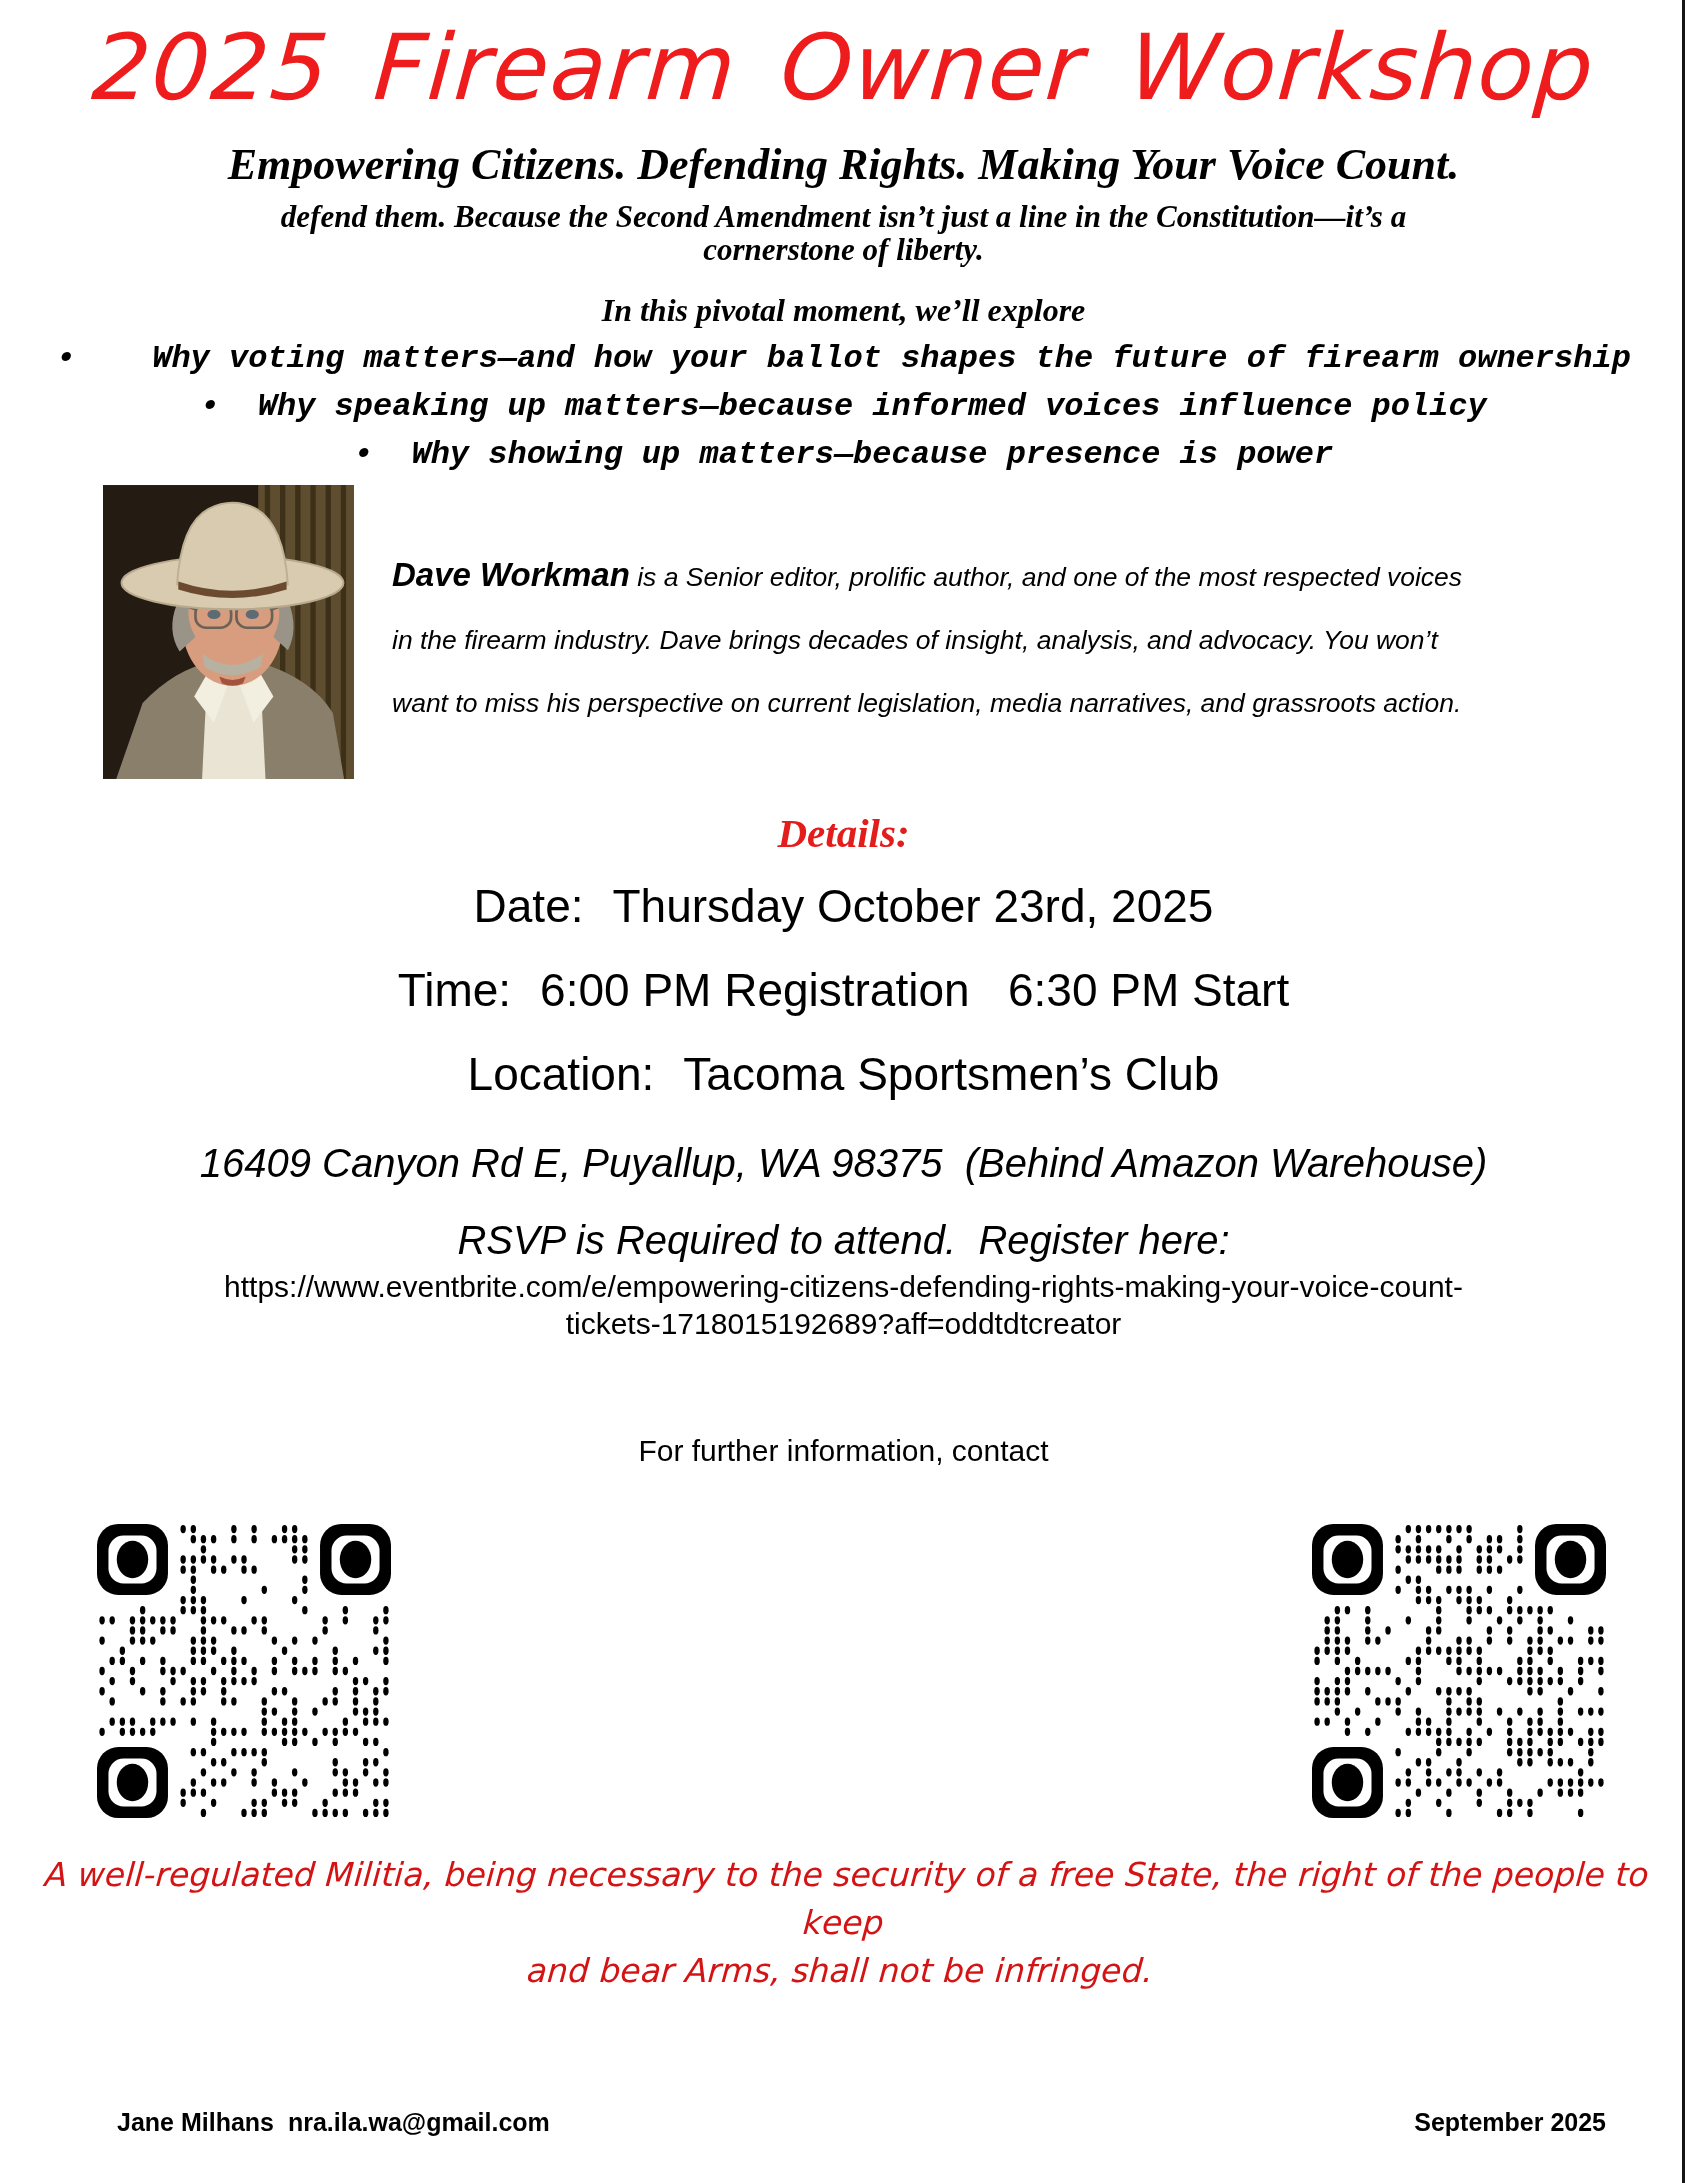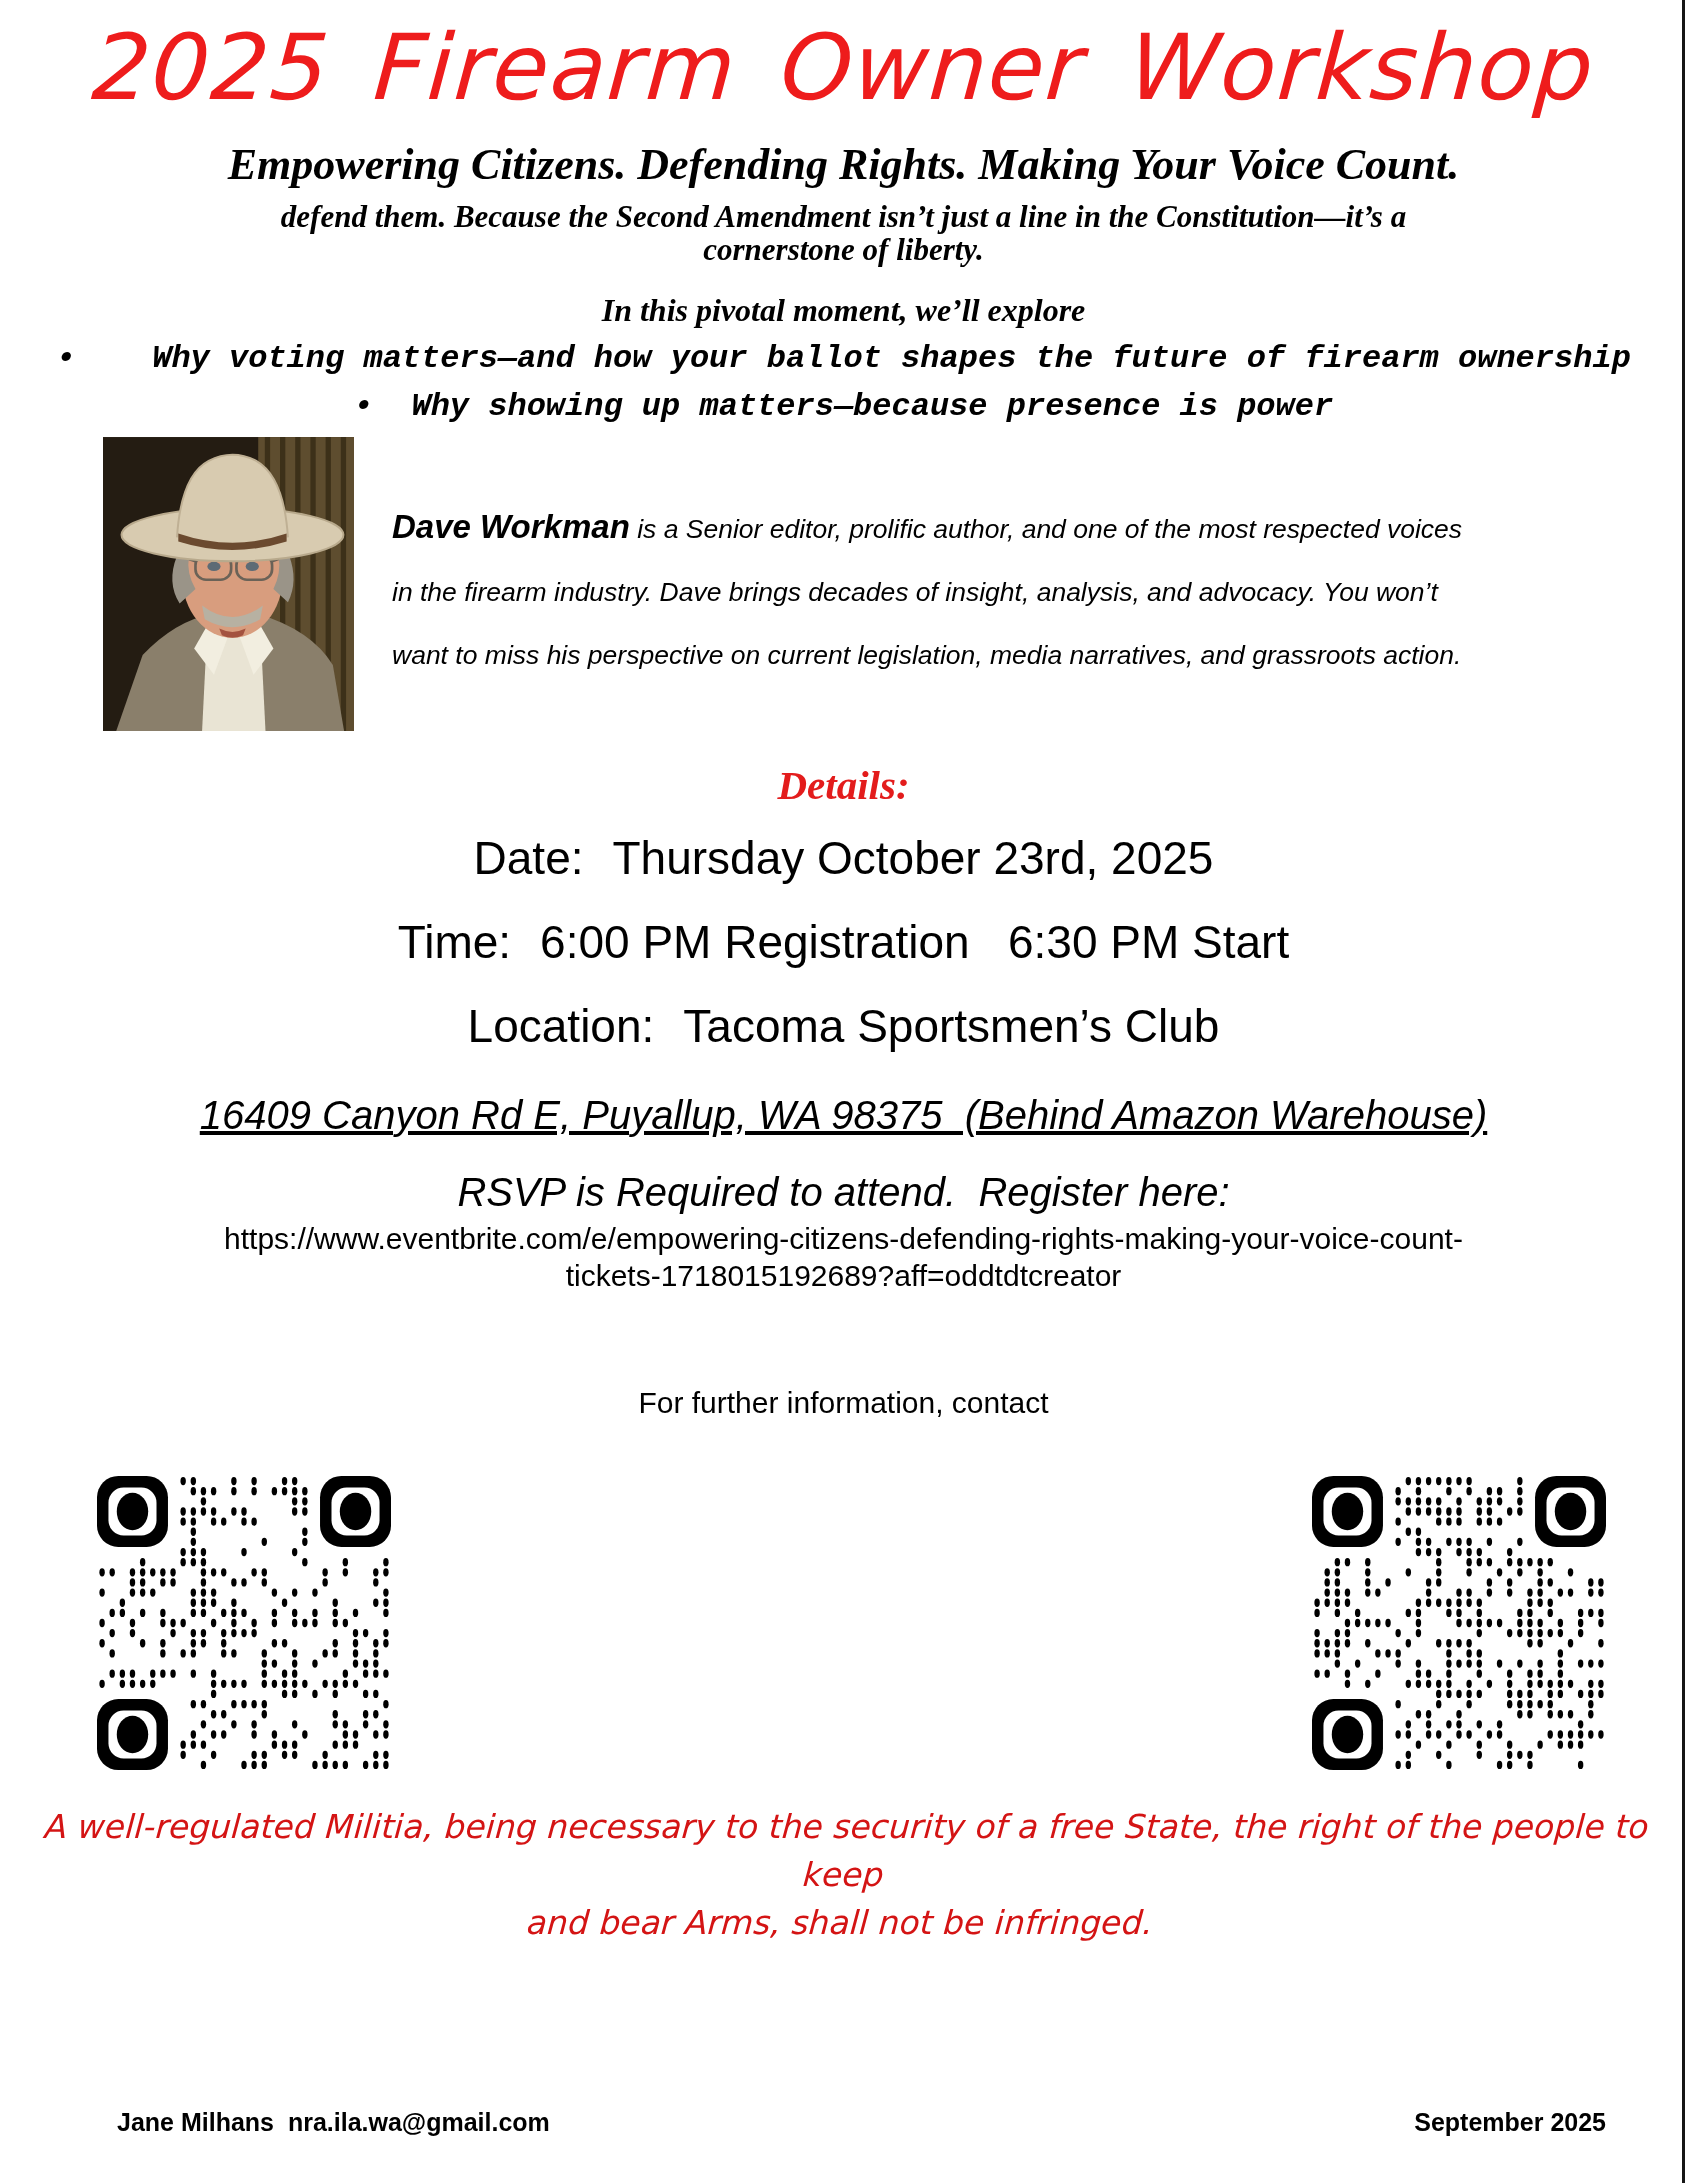"Why speaking up matters—because informed" li { html: none -> <li>Why speaking up matters—because informed voices influence policy</li> }
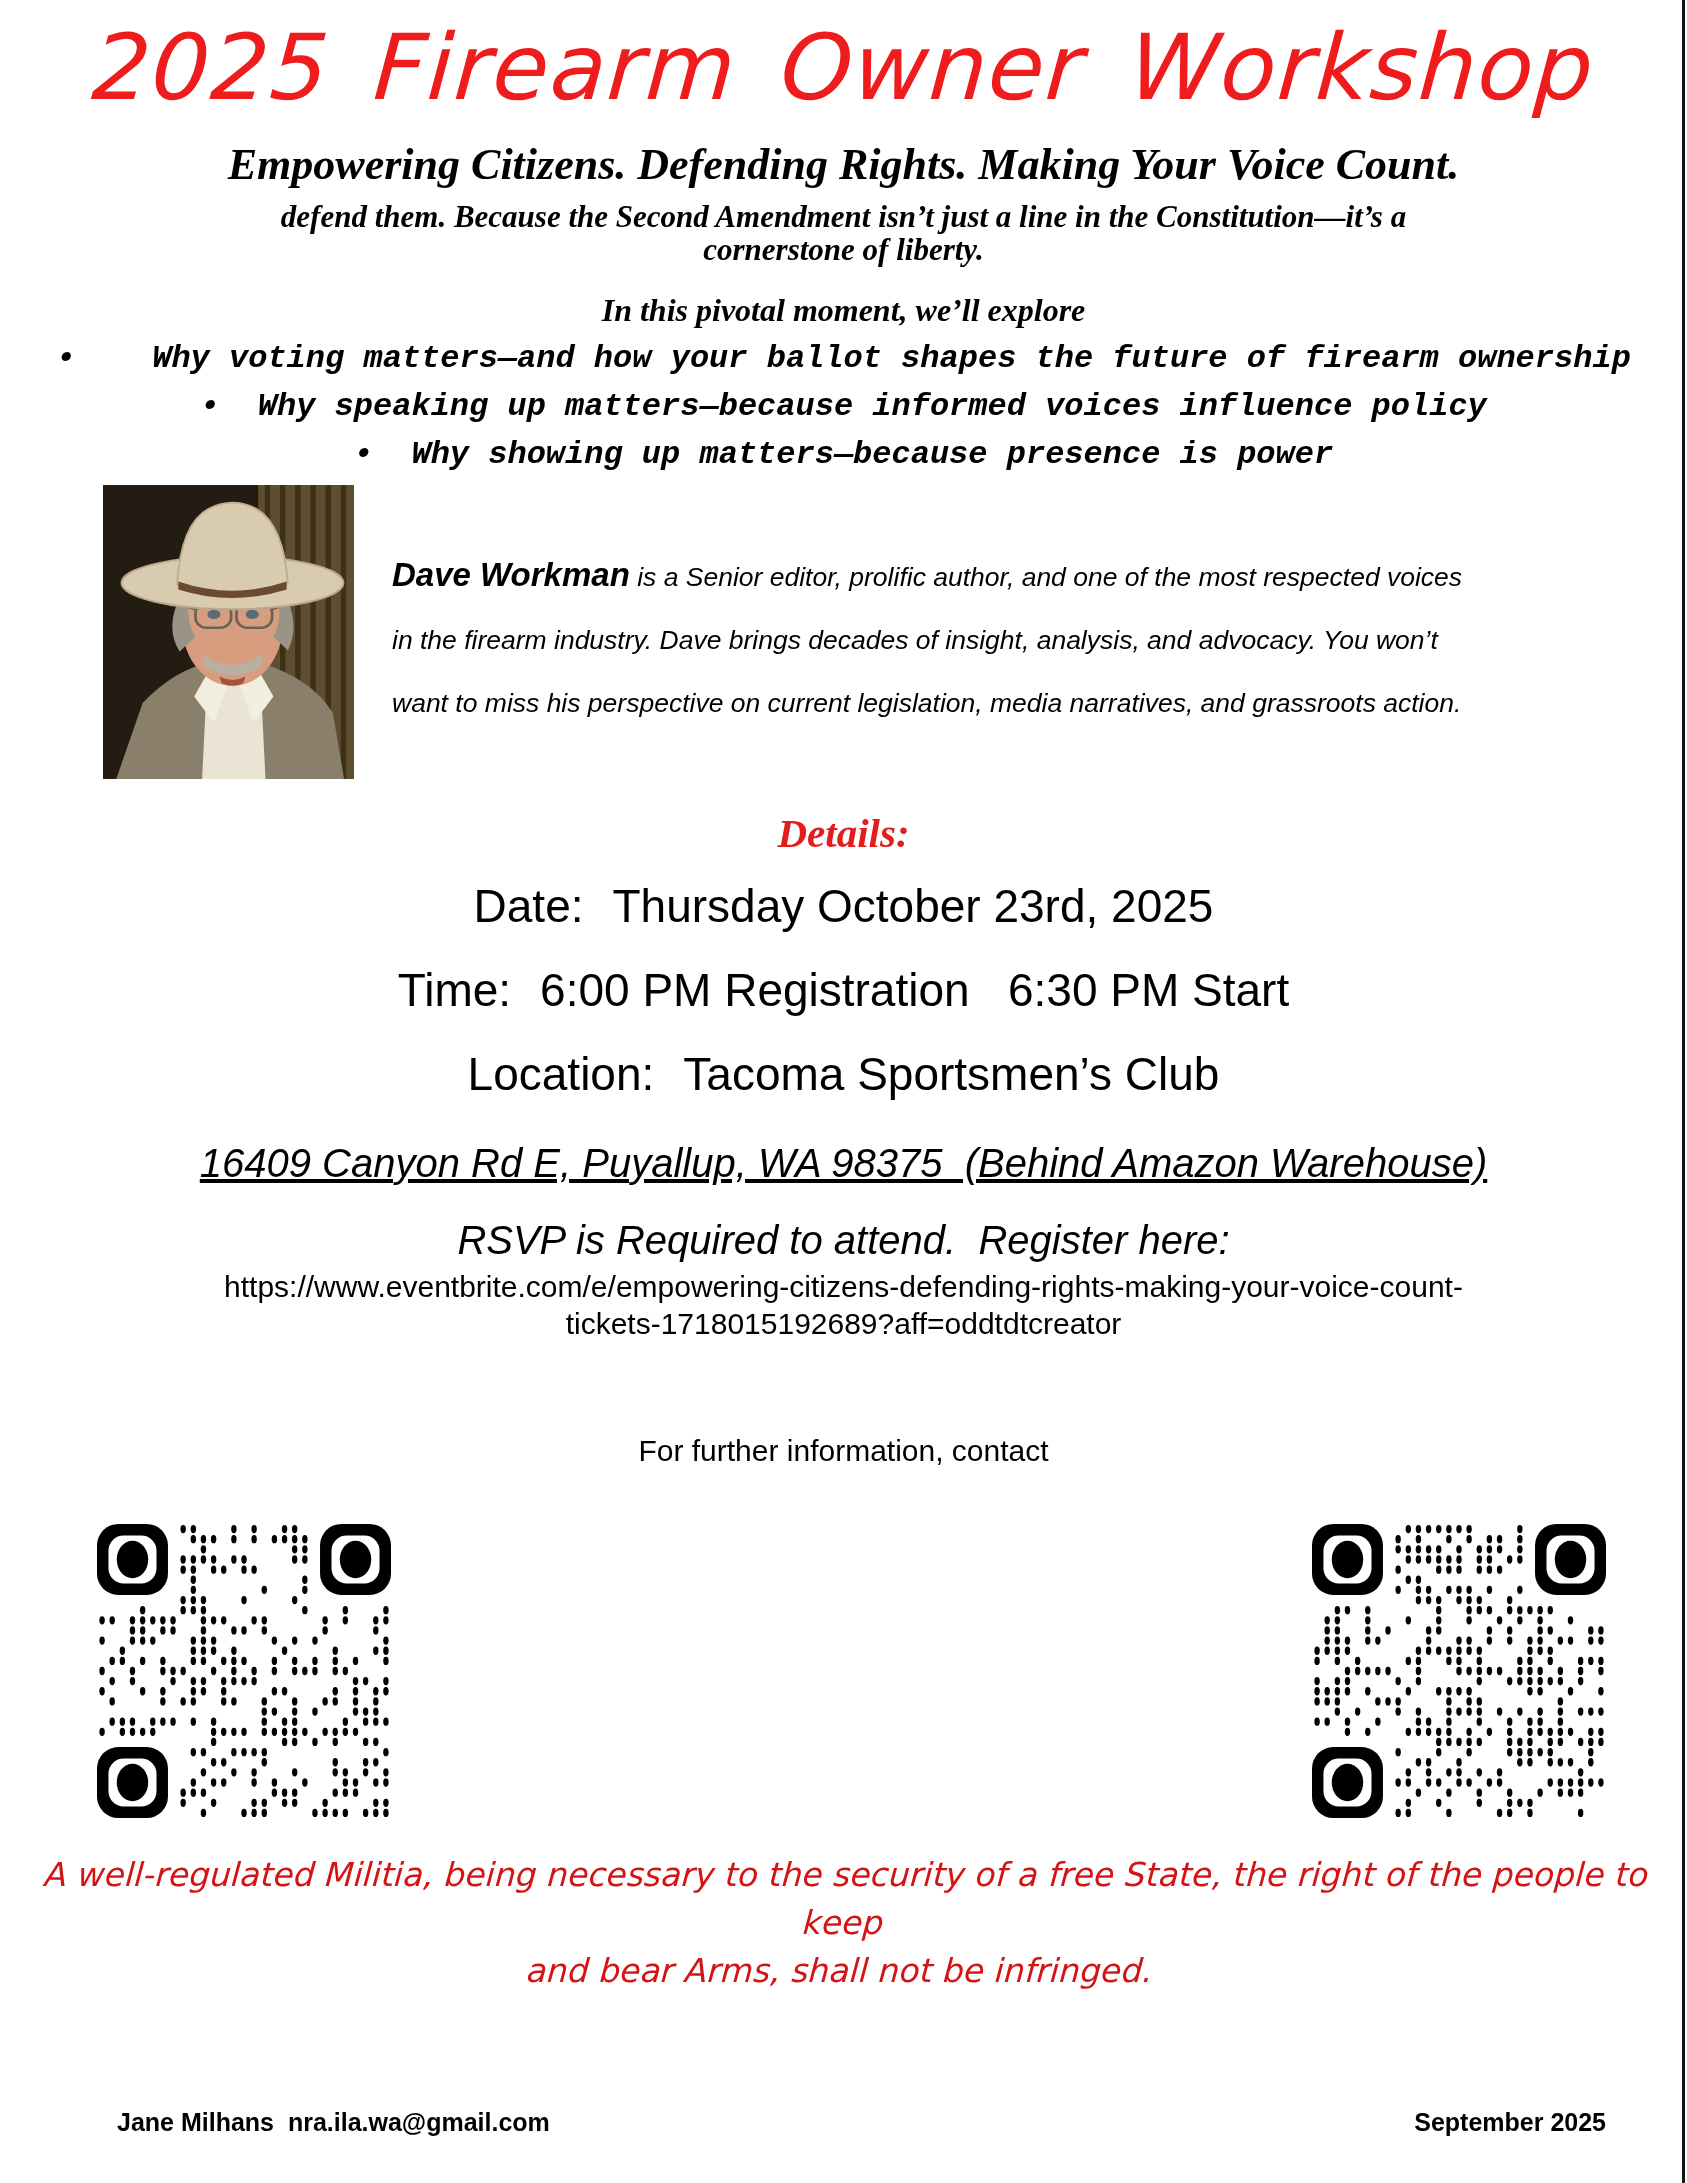"16409 Canyon Rd E, Puyallup," .address { text-decoration: underline -> none }
